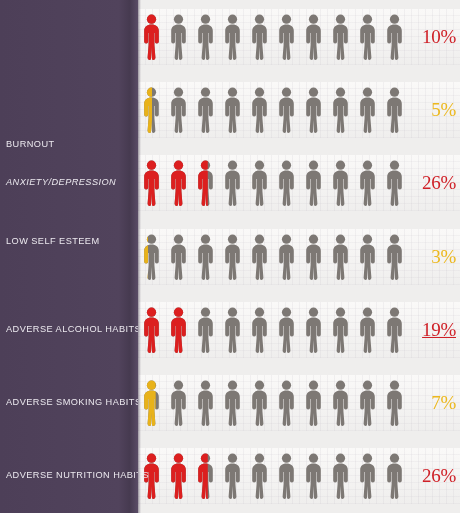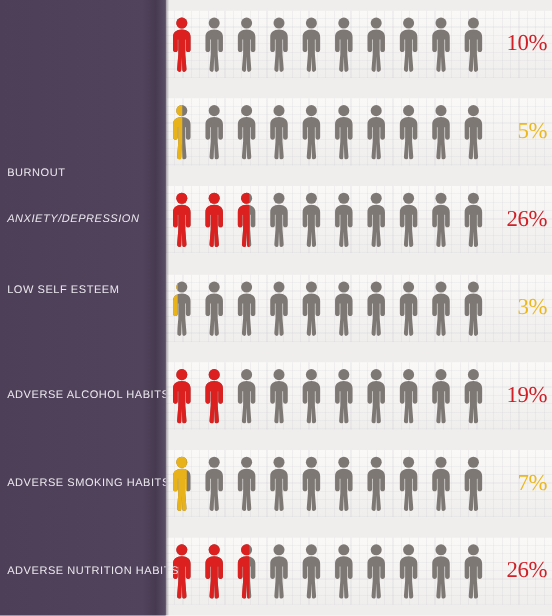"19%" div.pct { text-decoration: none -> underline }
